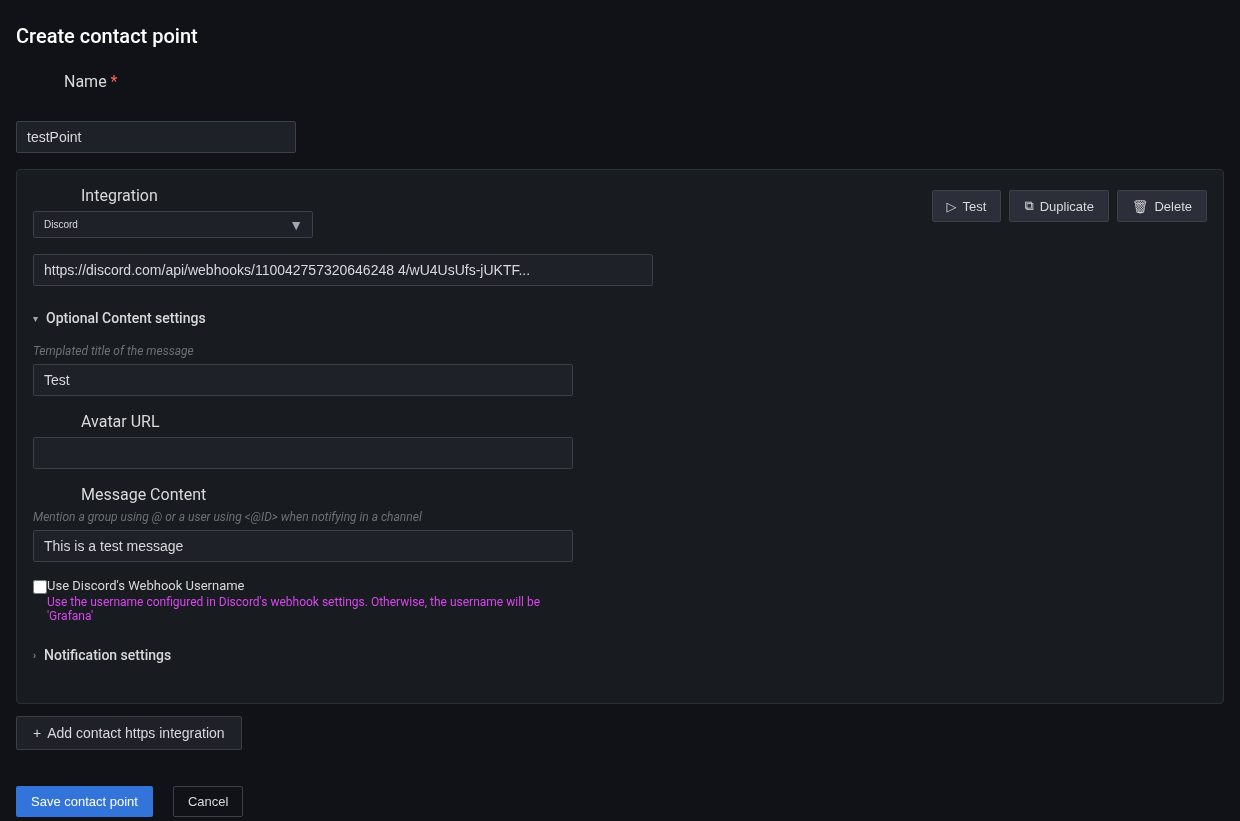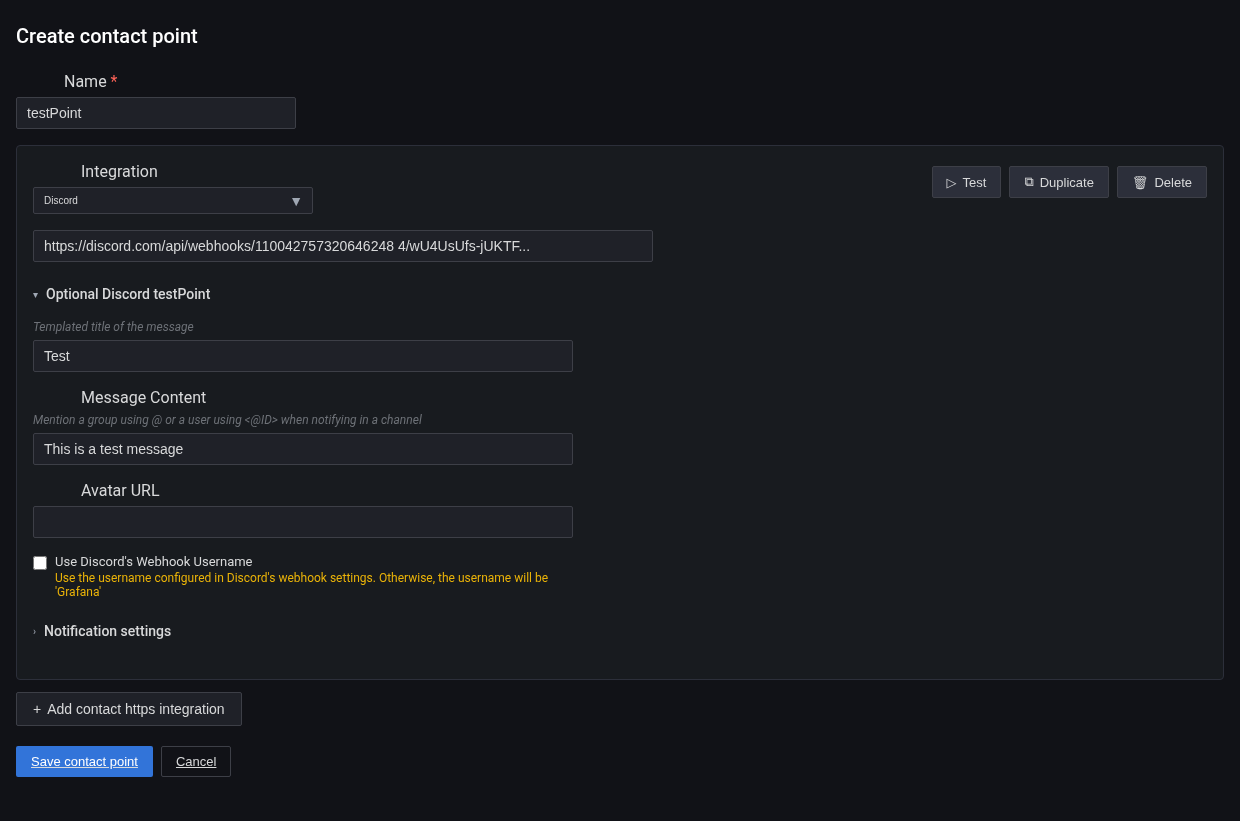"testPoint" .name-input { margin-top: none -> 24px }
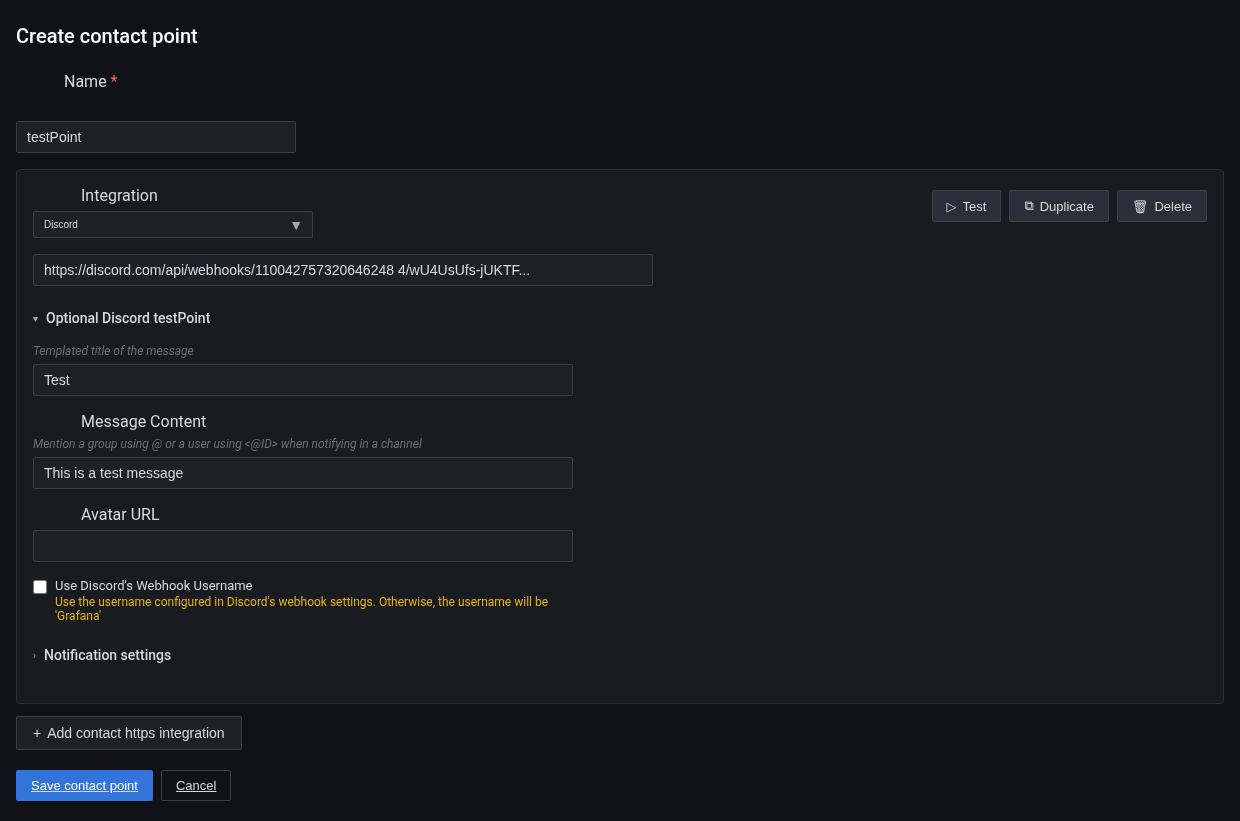"Optional Discord testPoint" span.collapsible-title { text: Discord testPoint -> Content settings }
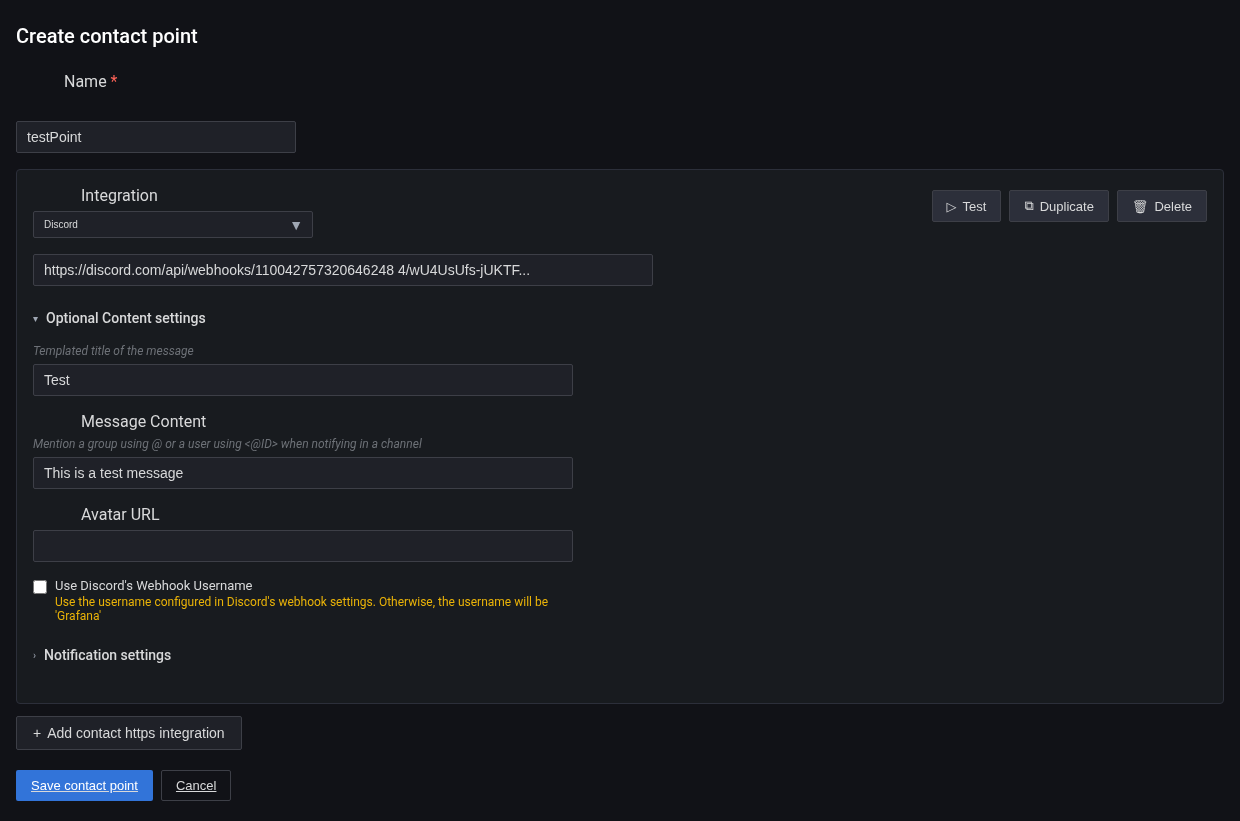"Message Content" div.form-field { order: before "Avatar URL" -> after "Avatar URL" }
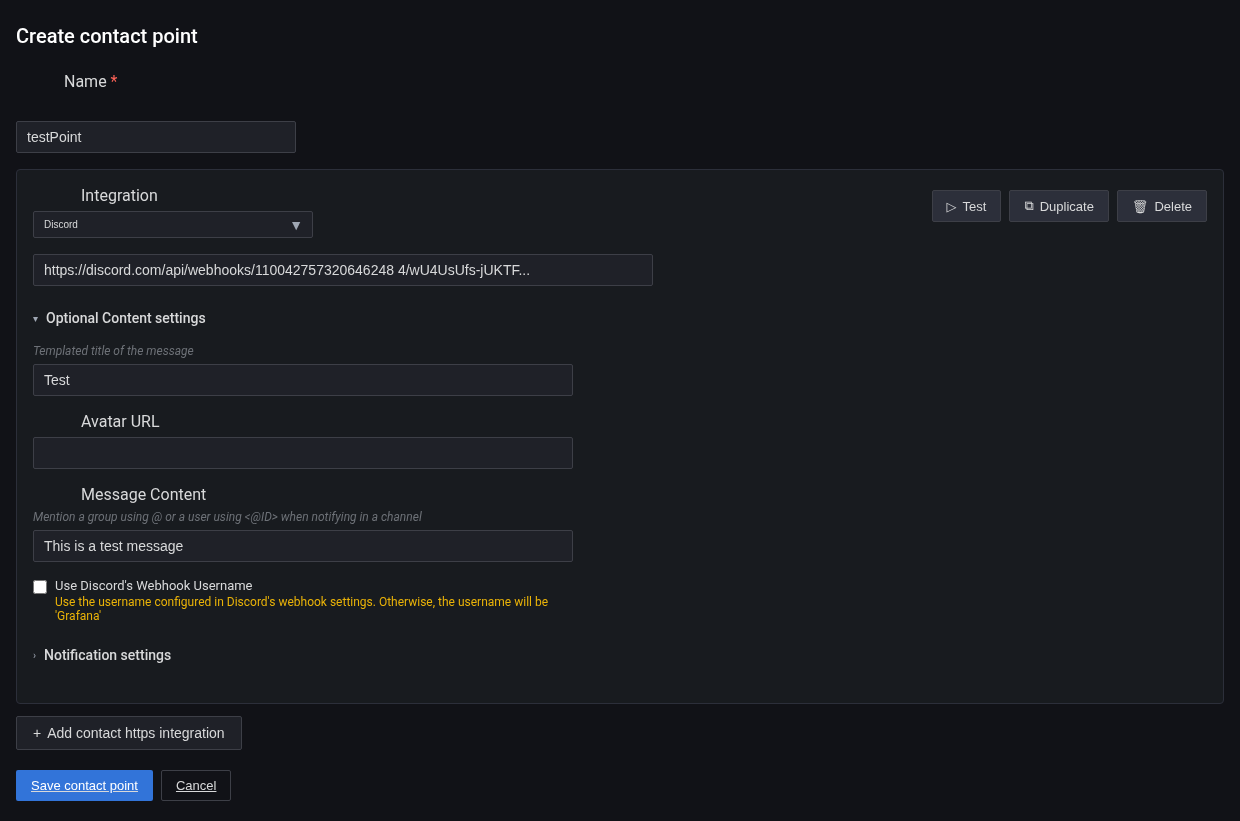"Use Discord's Webhook Username" .checkbox-row { gap: 8px -> none }
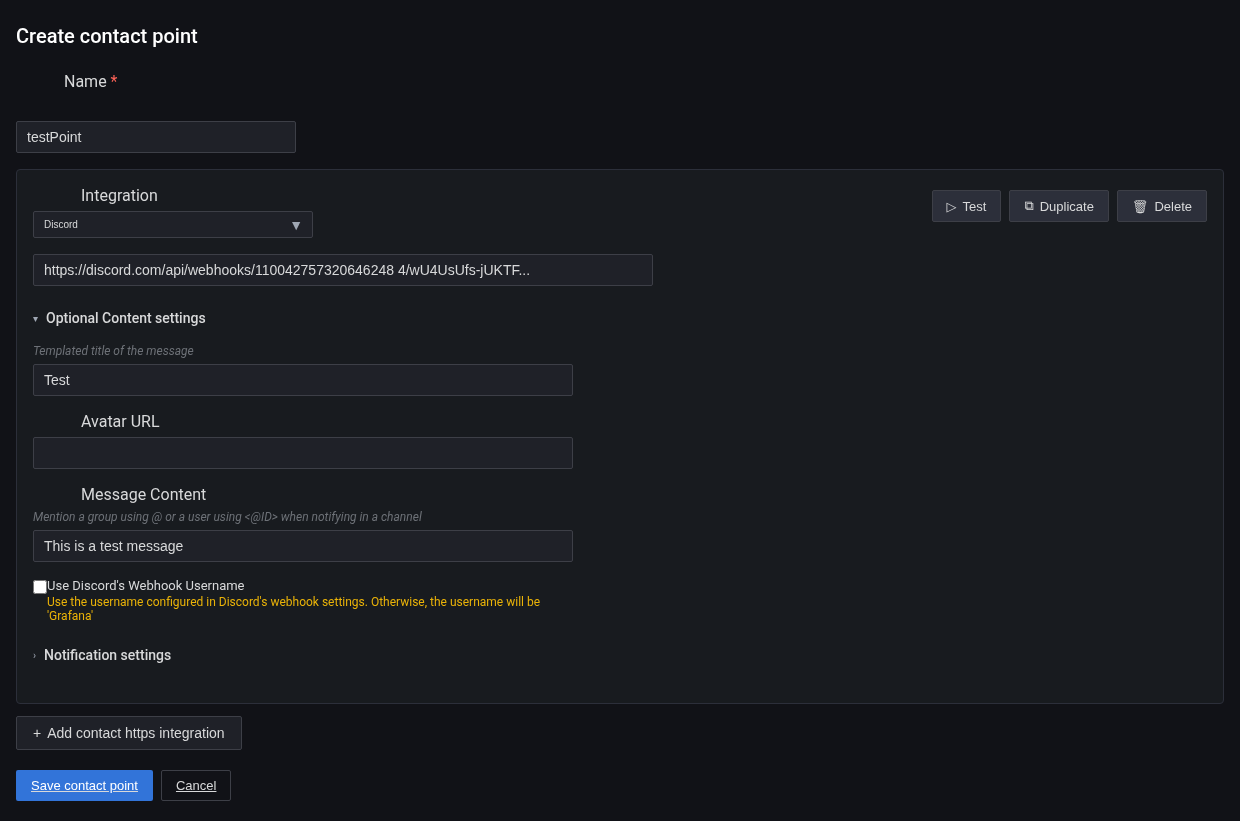"Use the username configured in" .checkbox-description { color: #eab308 -> #d946ef }
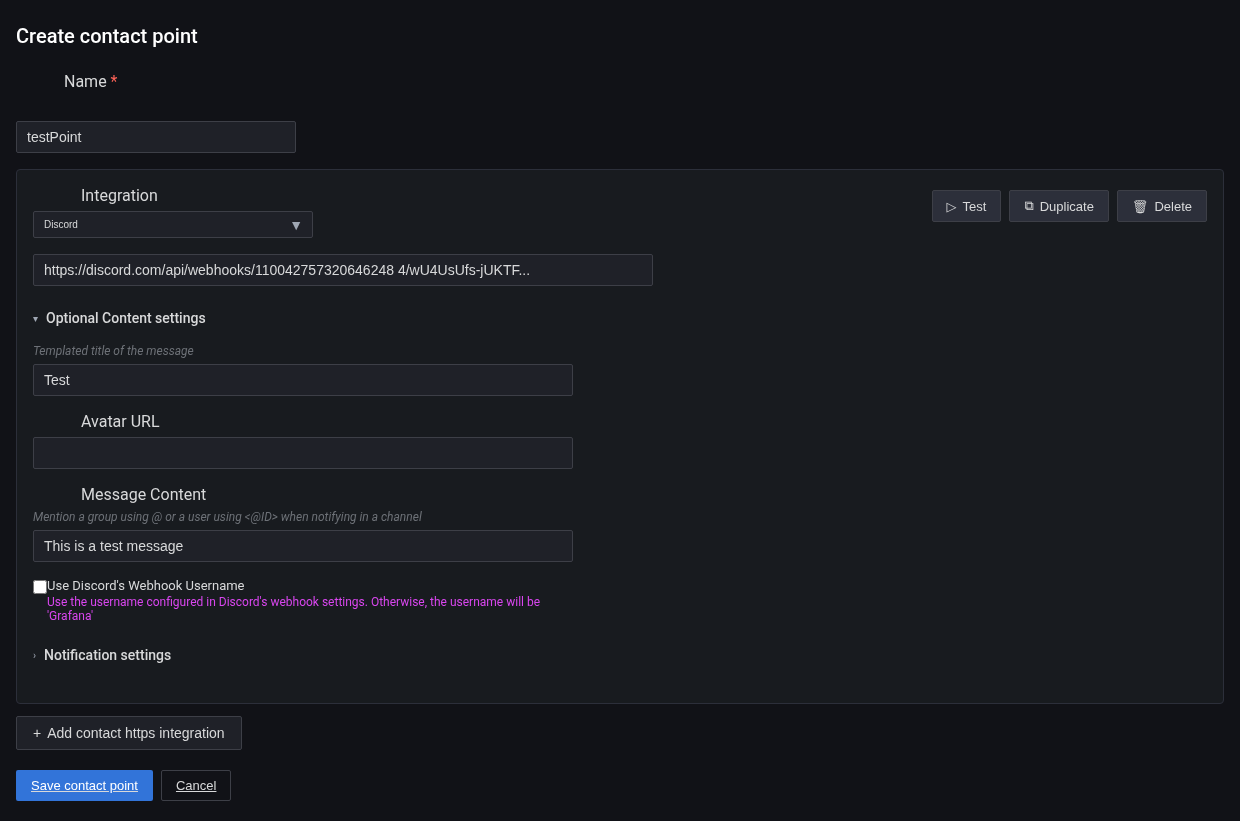"Save contact point" .bottom-actions { gap: 8px -> 20px; margin-top: none -> 16px; text-decoration: underline -> none }
